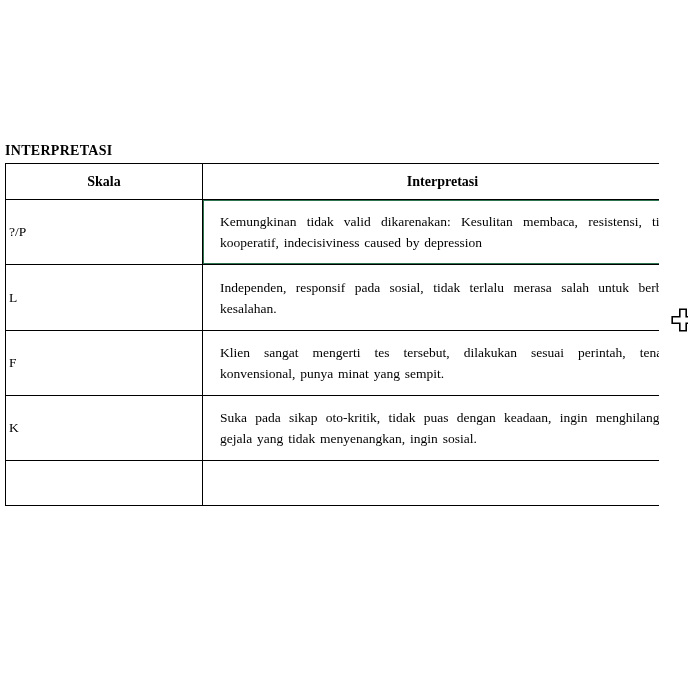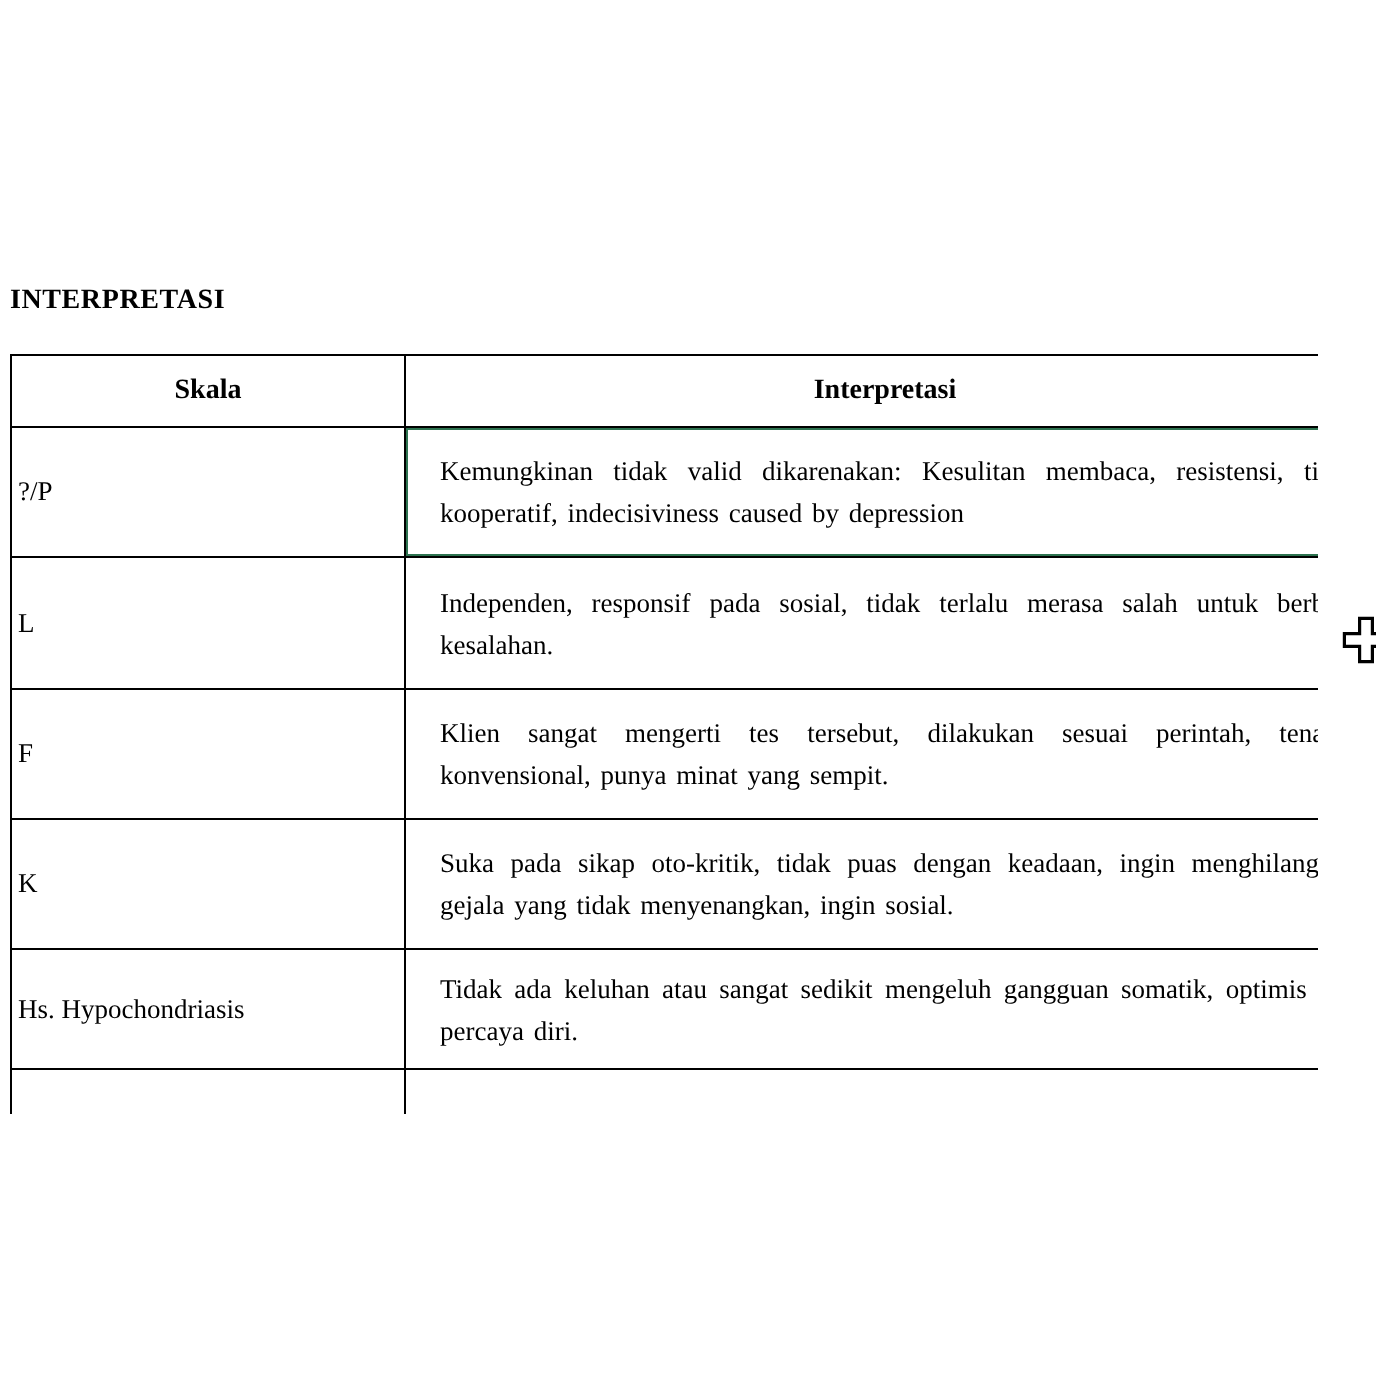"Skala" .table-clip { top: 177px -> 163px }
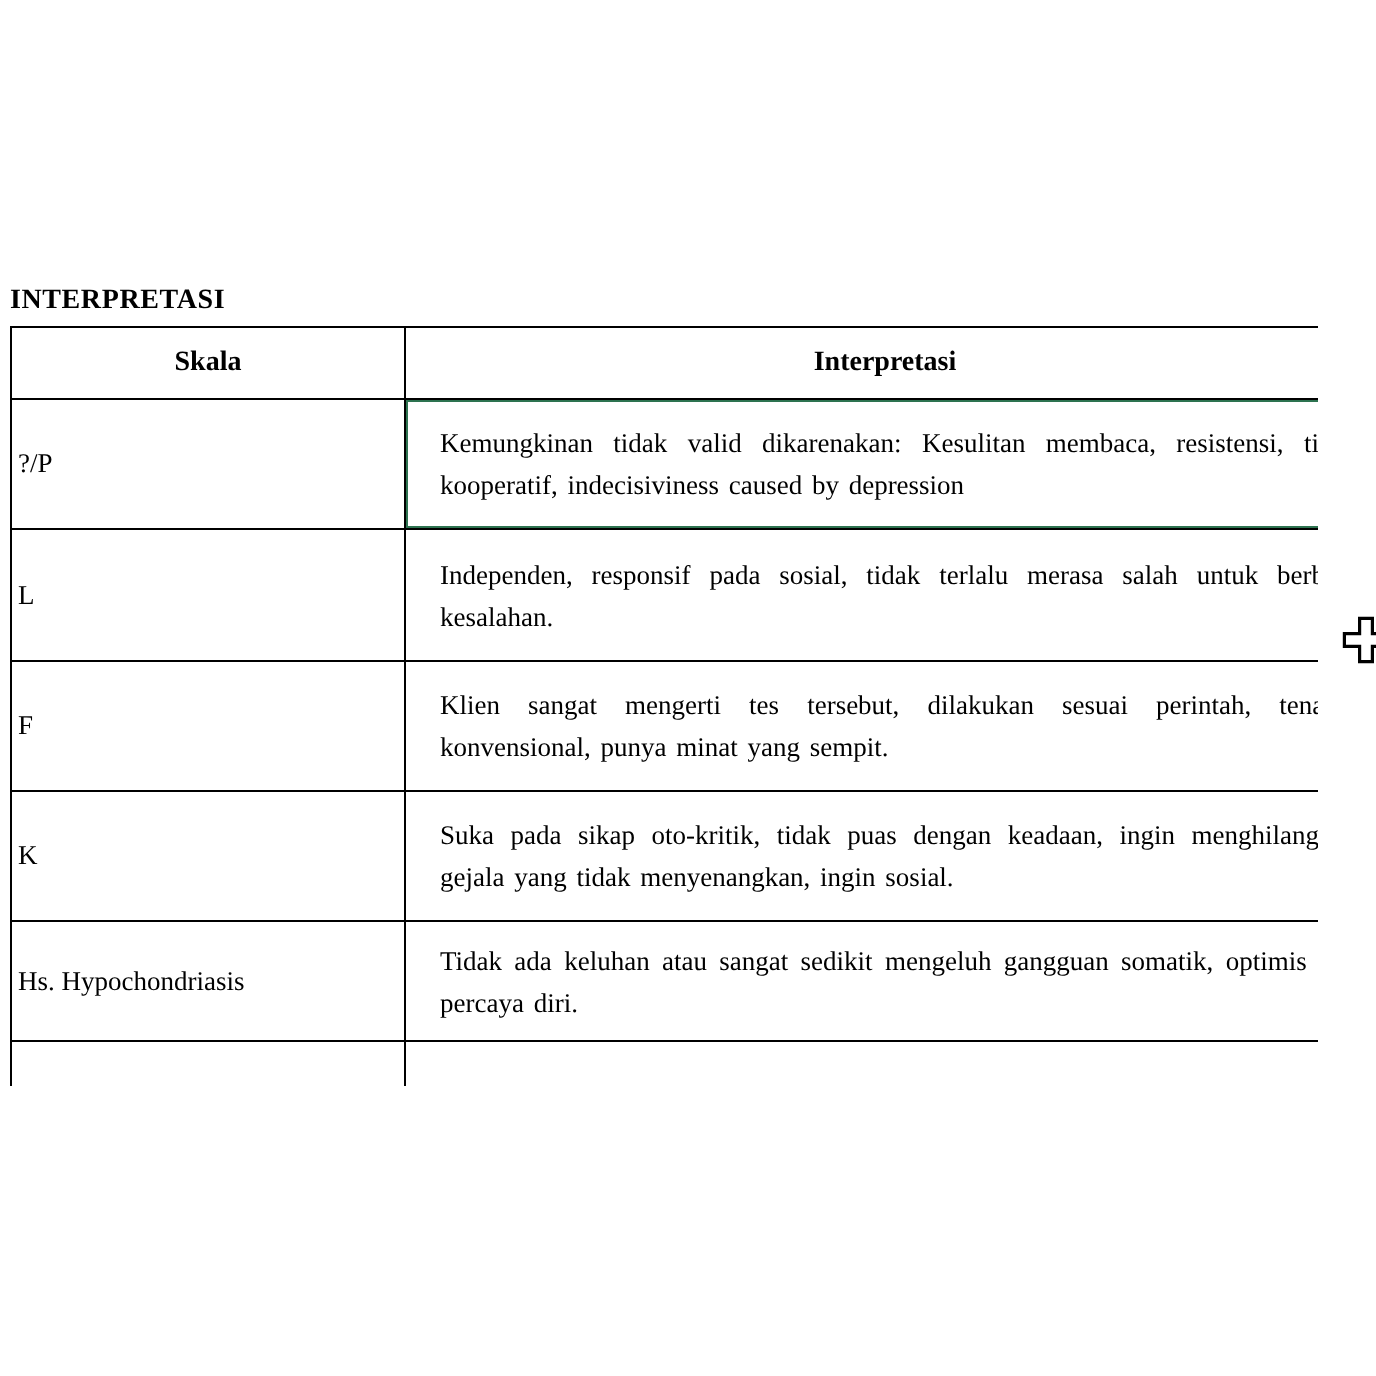"Hs. Hypochondriasis" tr.row-c { html: <tr> <td>Hs. Hypochondriasis</td> <td> <div>Tidak ada keluhan atau sangat sedikit mengeluh gangguan somatik, optimis dan percaya diri.</div> </td> </tr> -> none }
